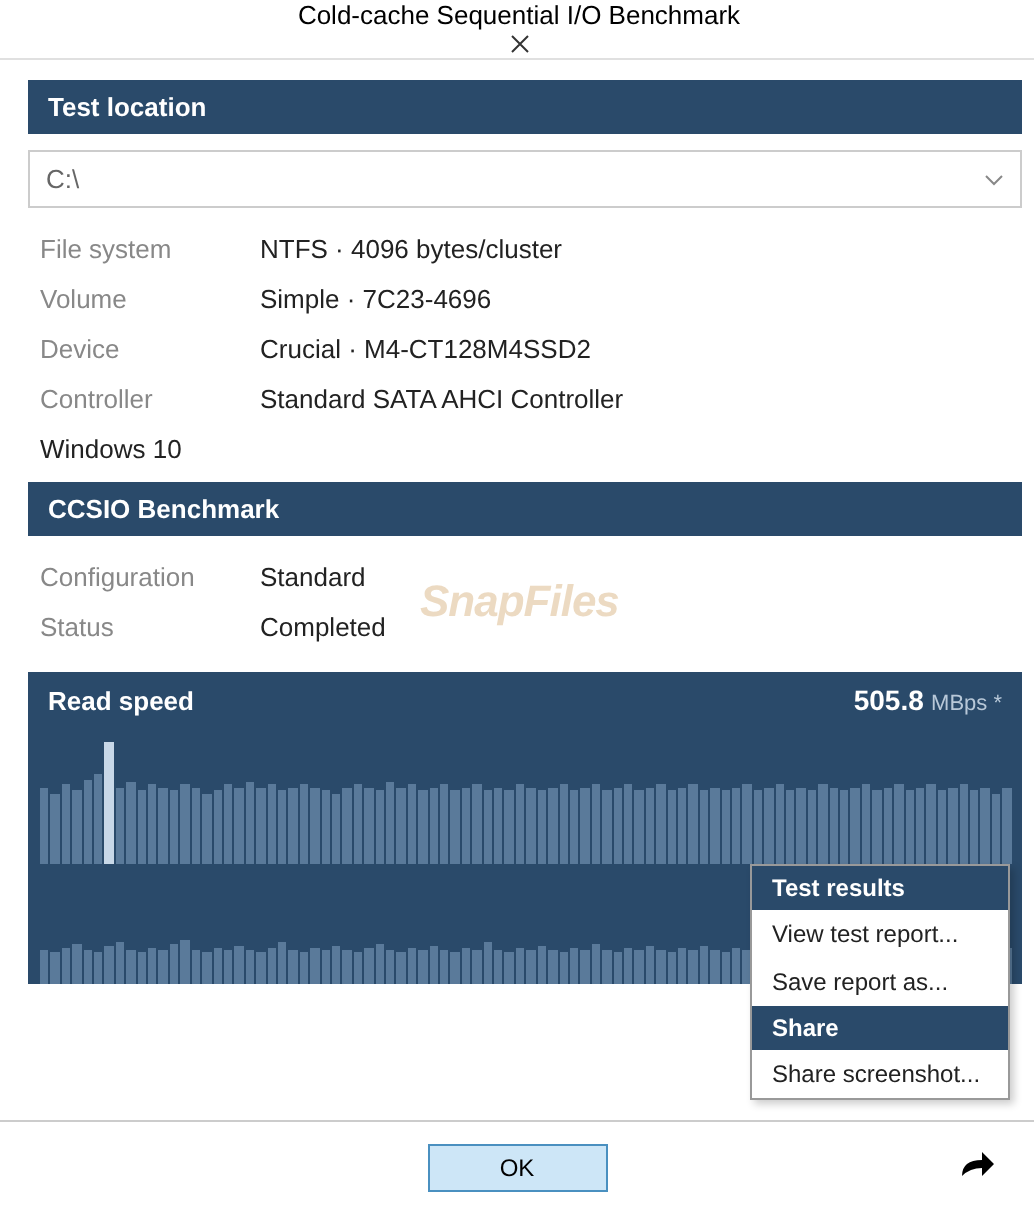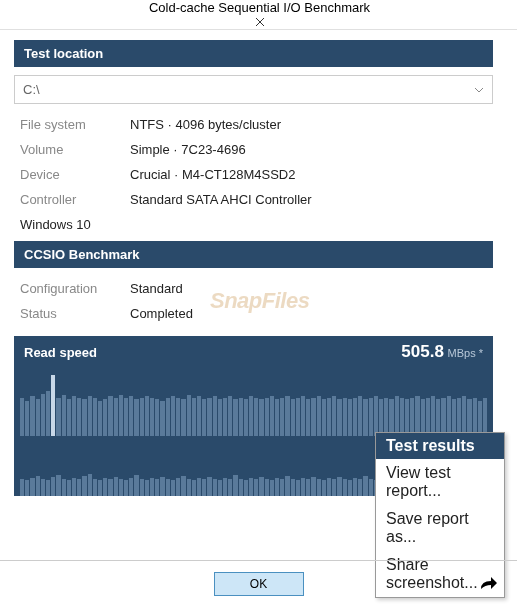"Test location" .content { padding: 10px 24px 0 14px -> 10px 6px 0 14px }
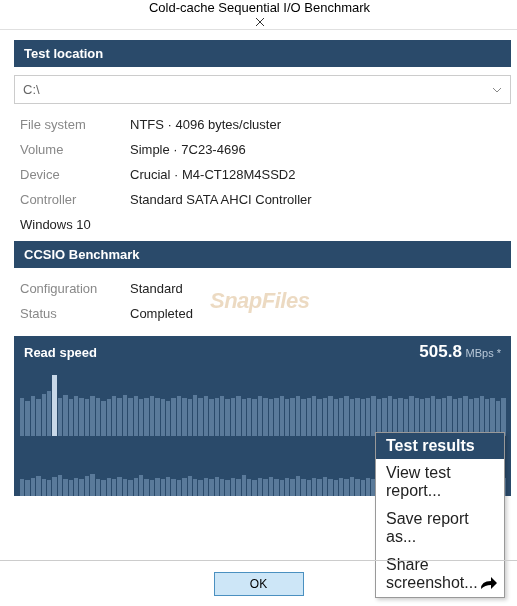"505.8" .speed-num { font-size: 17px -> 14px }
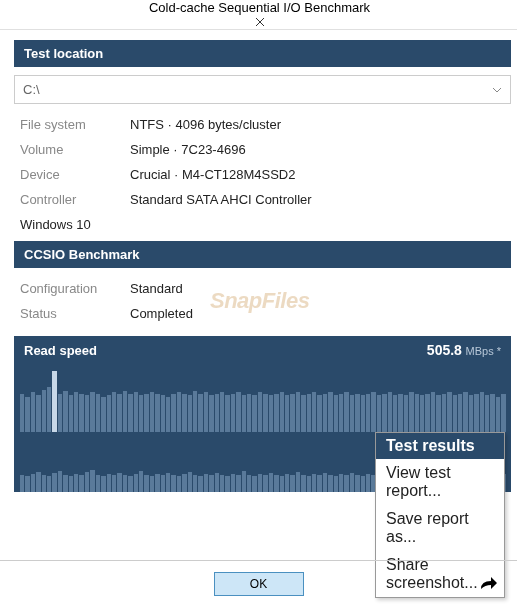"Test results" .context-menu { font-size: 16px -> 12px }
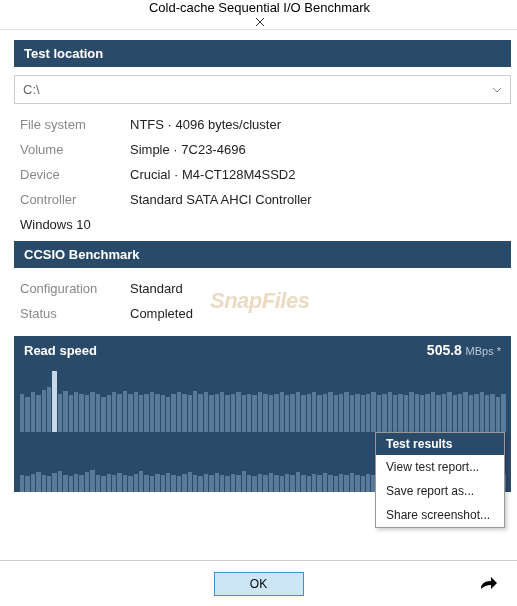"Share" div.menu-header { html: none -> <div>Share</div> }
